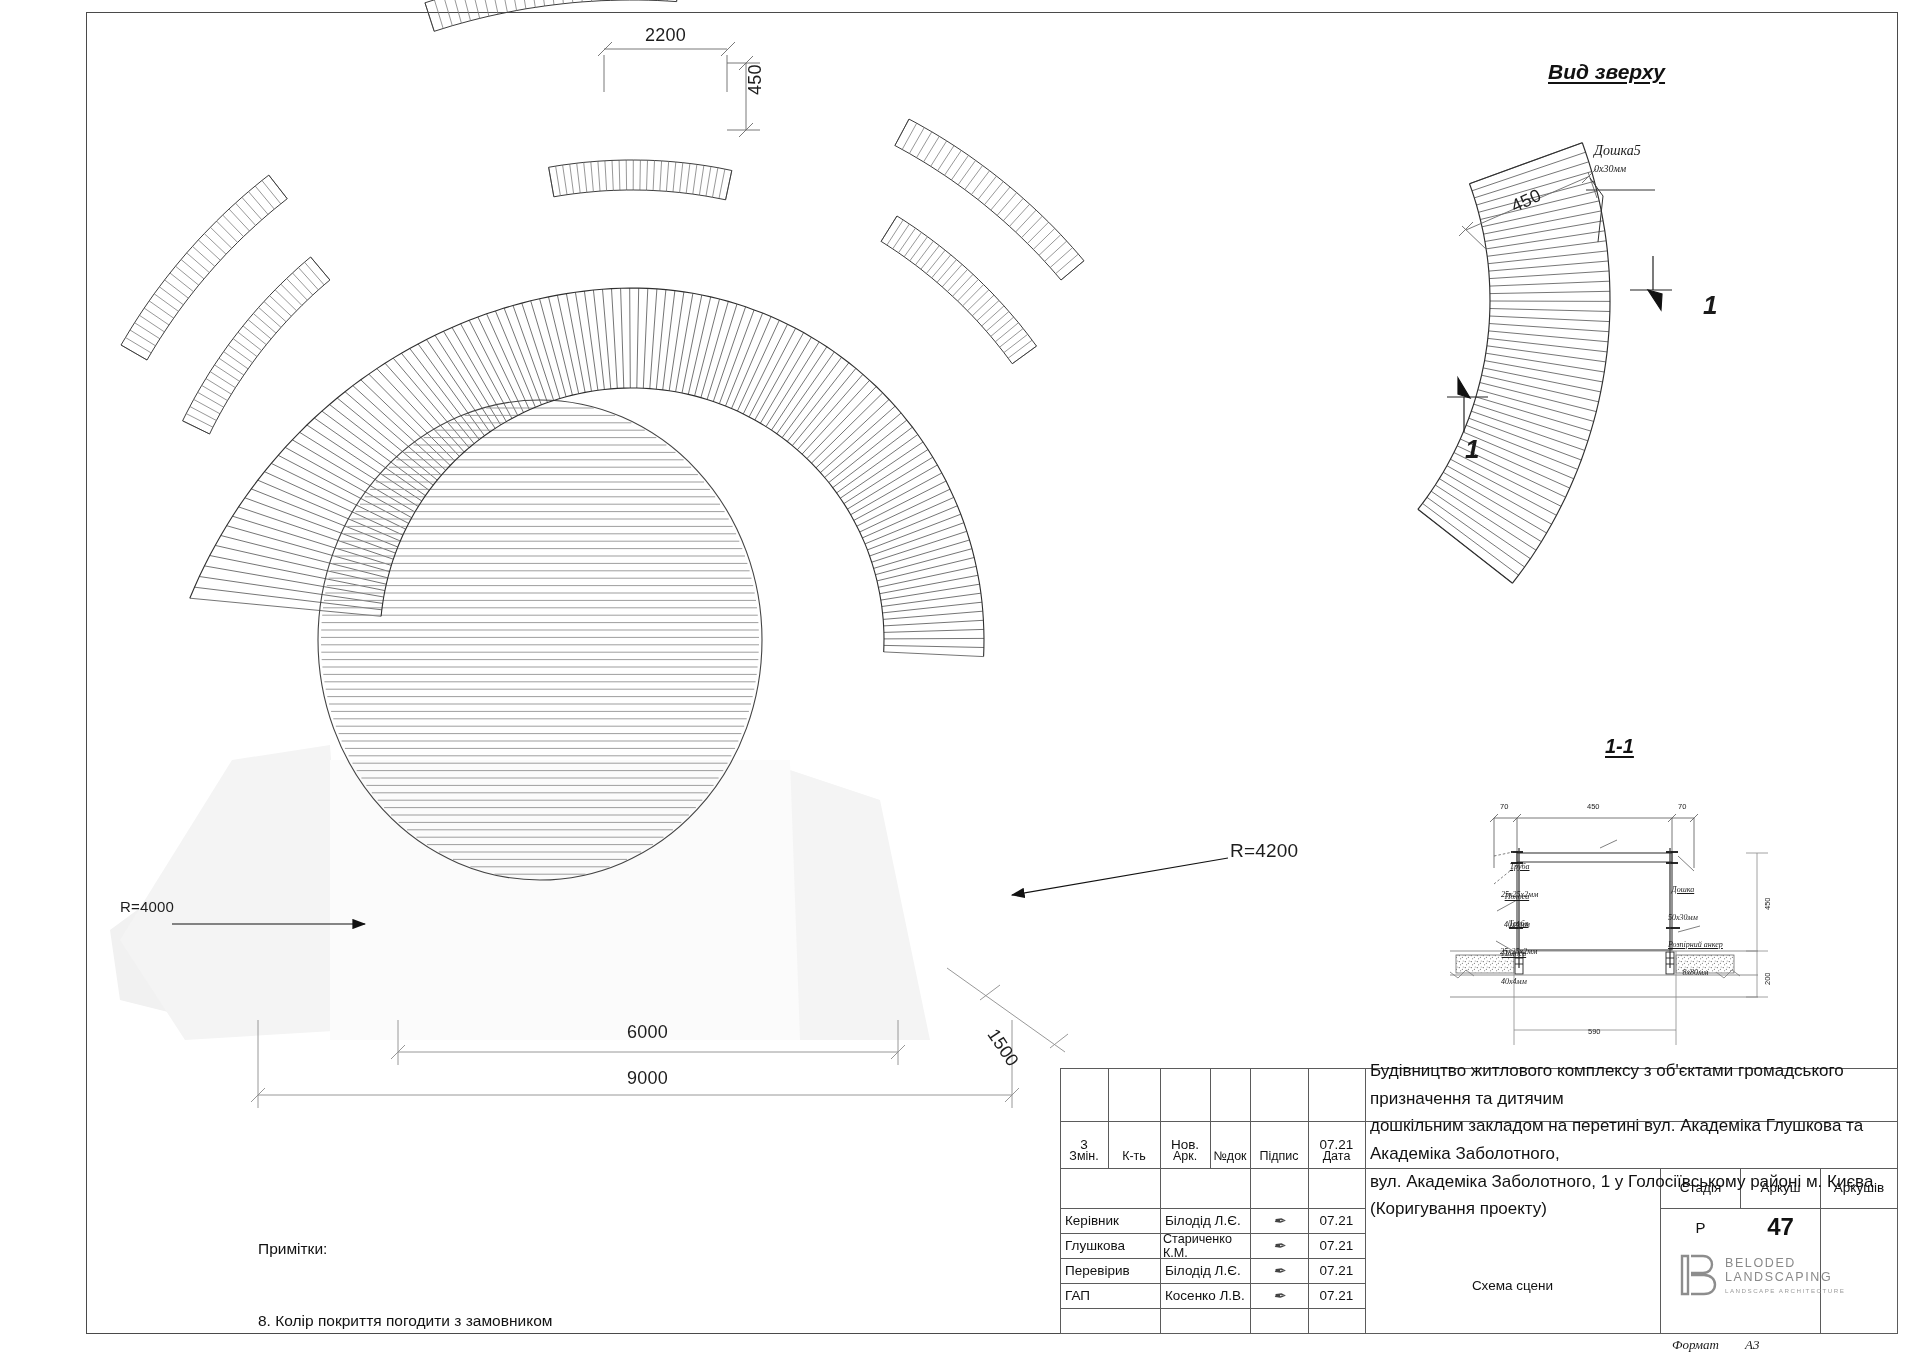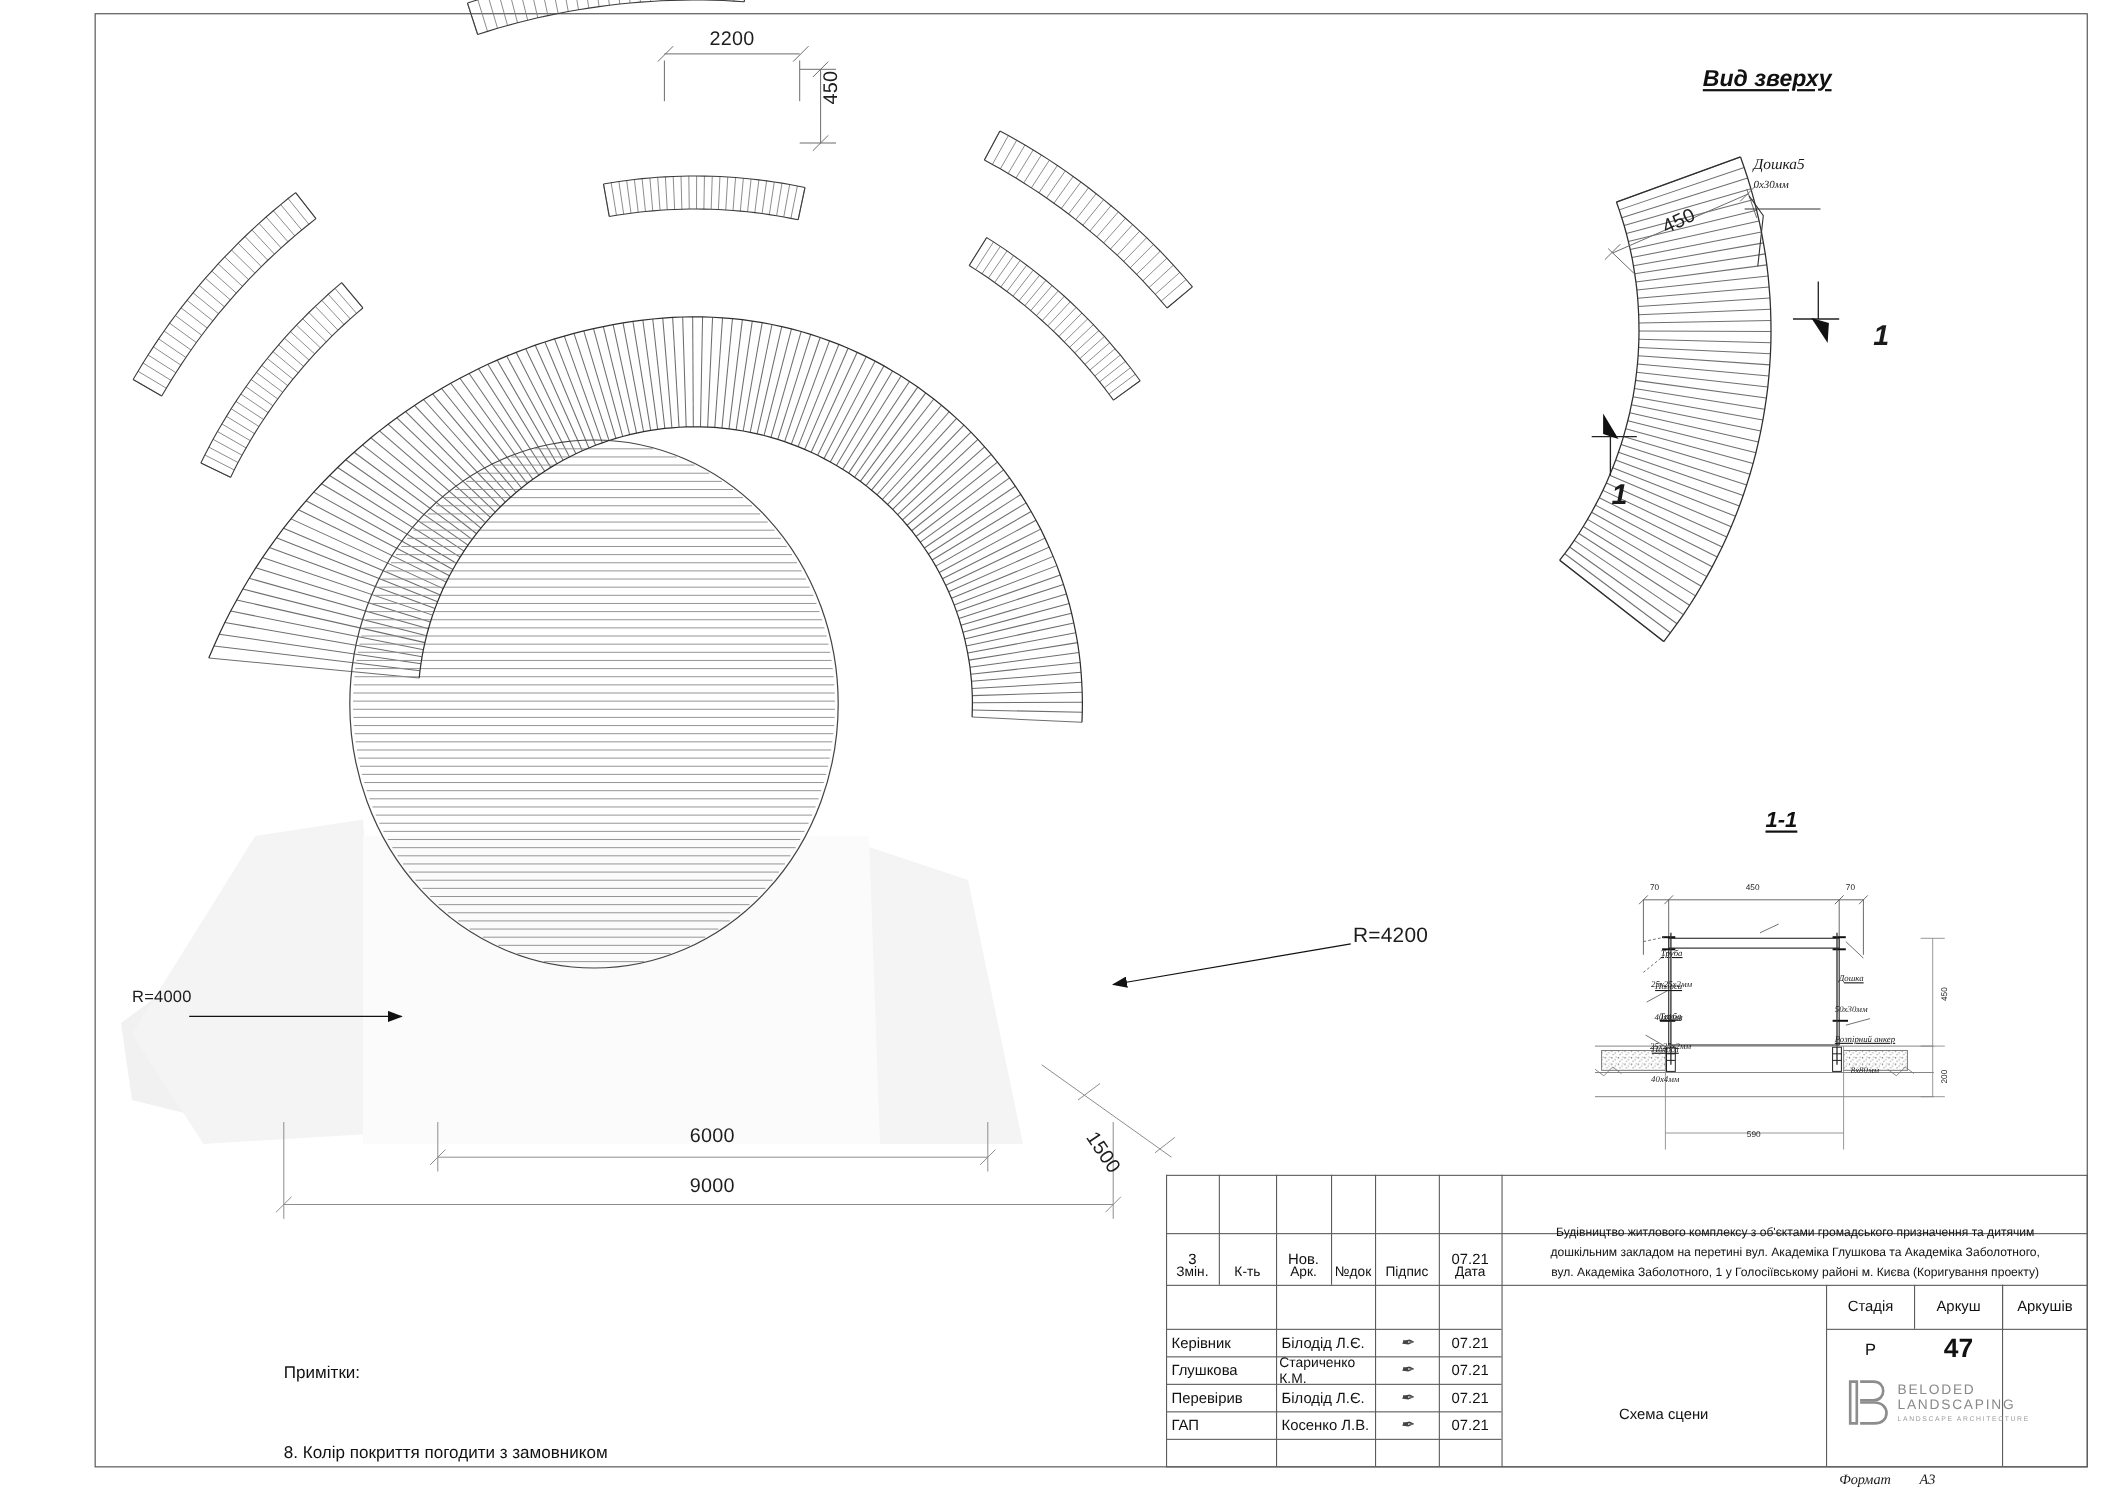"Будівництво житлового комплексу з" .tb-desc { font-size: 11px -> 17px }
